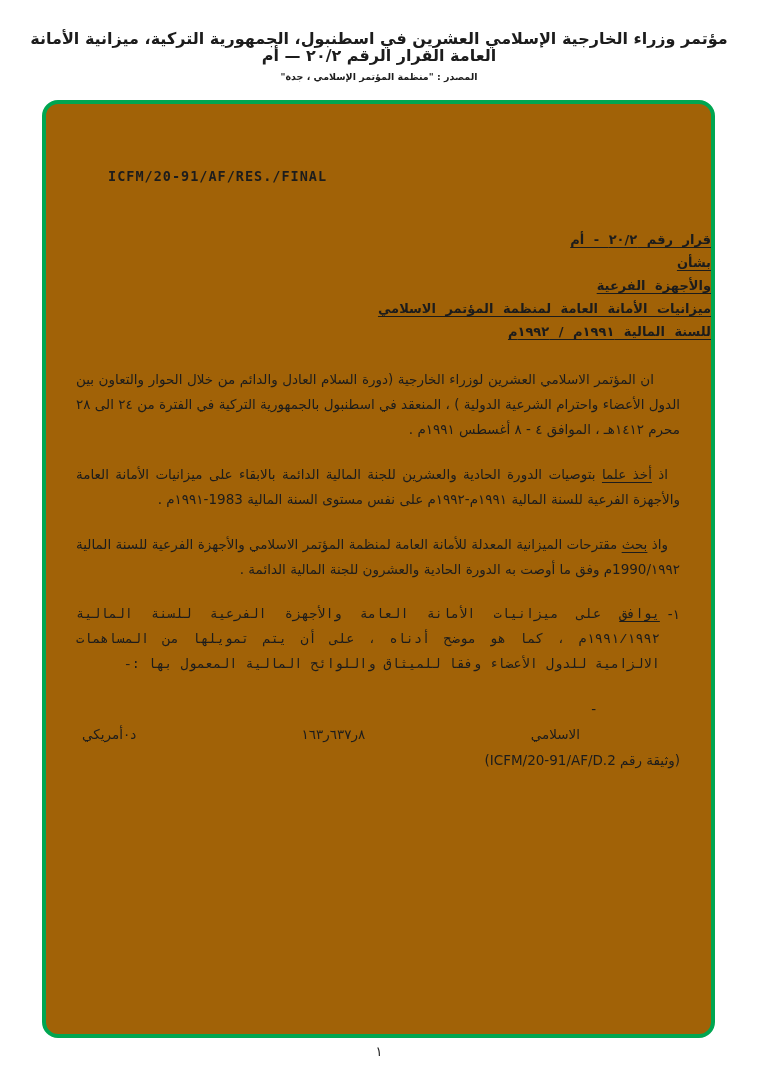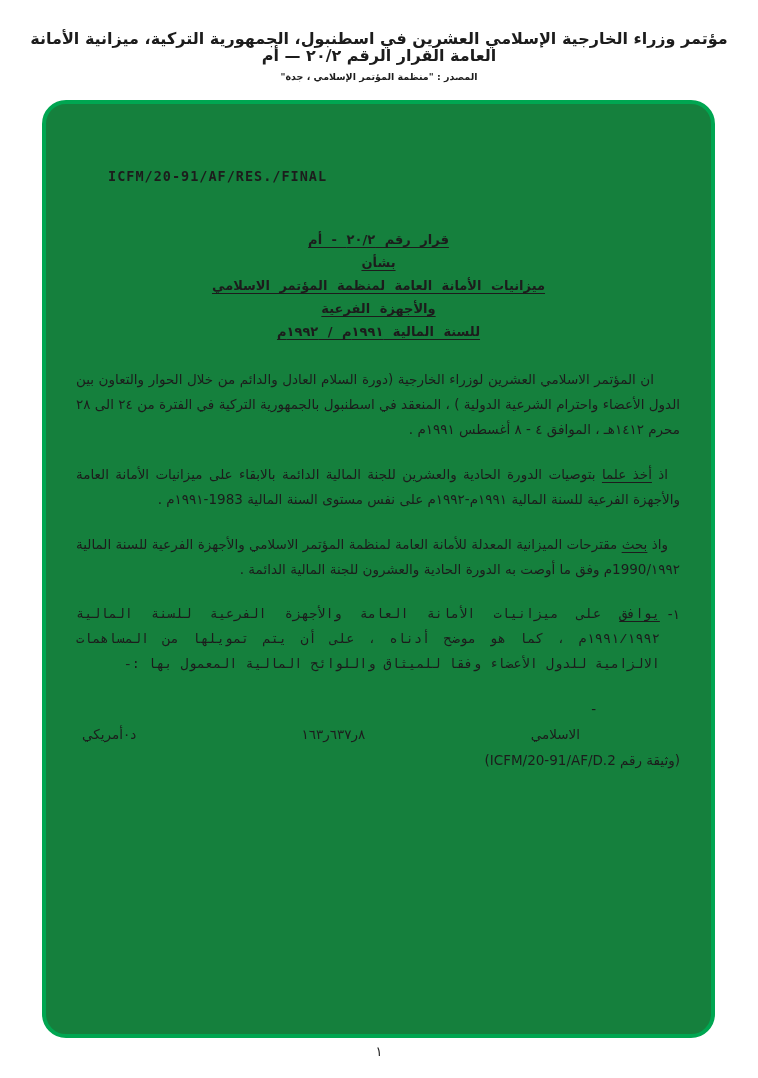"ICFM/20-91/AF/RES./FINAL" .frame { background: #15803d -> #a16207; border-radius: 24px -> 16px }
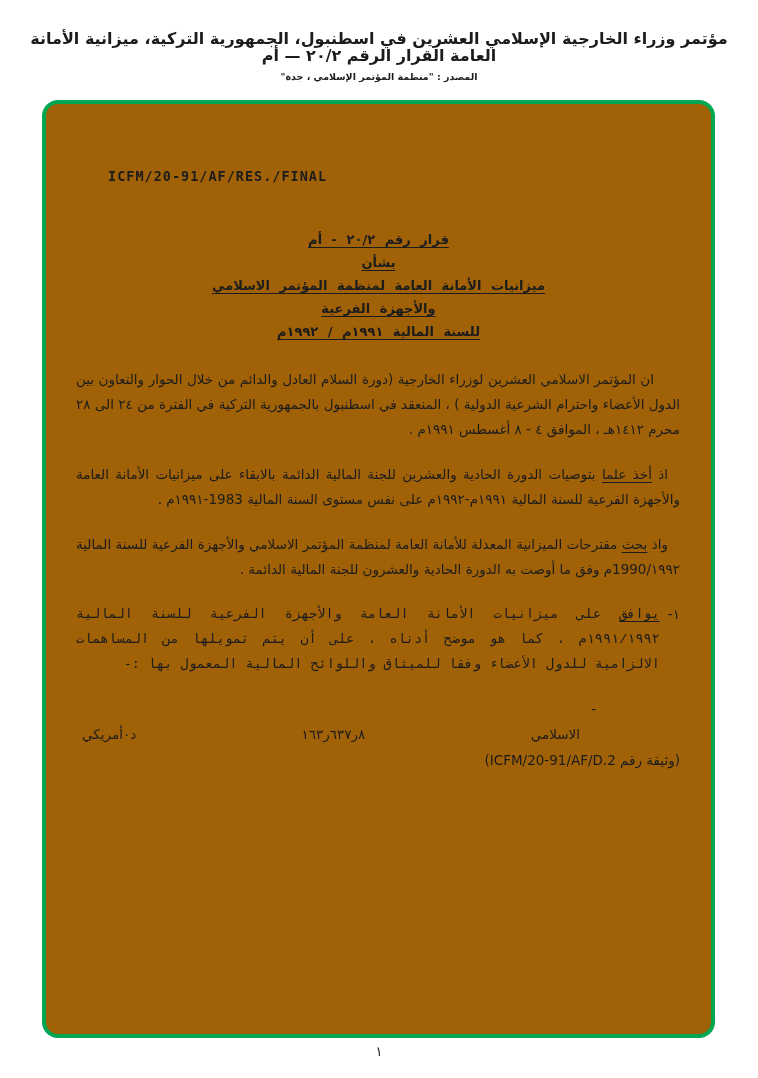"قرار رقم ٢٠/٢ - أم" .titles { text-align: center -> right }
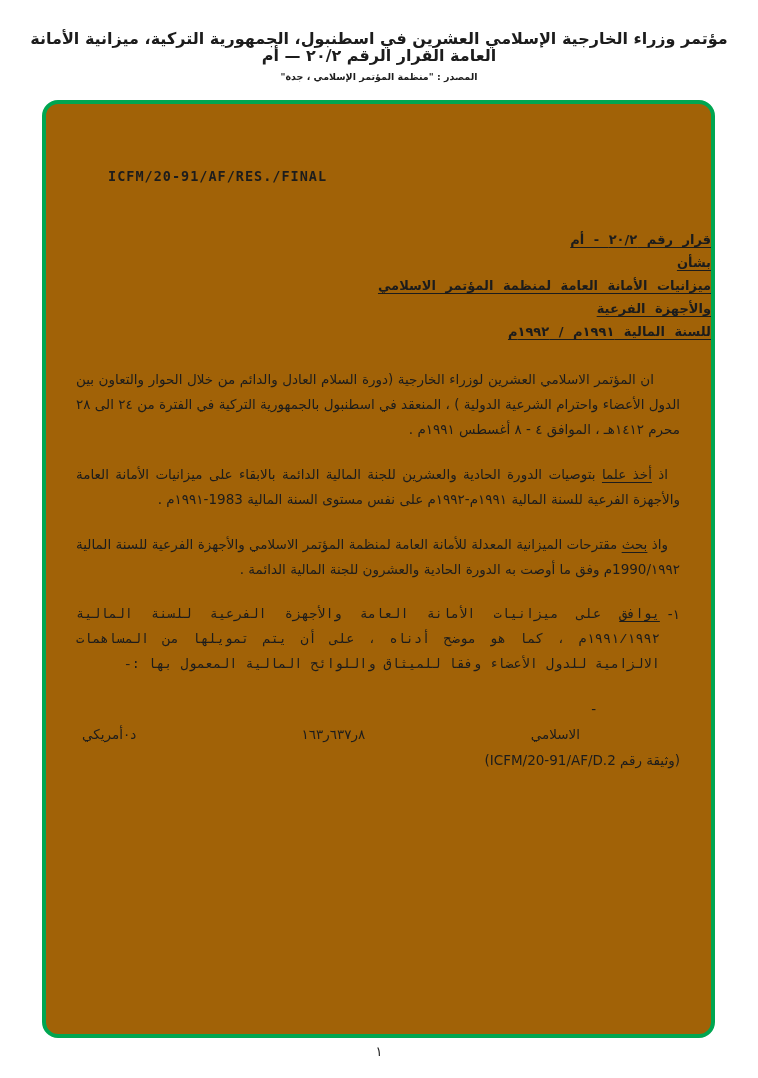"ميزانيات الأمانة العامة لمنظمة المؤتمر" div.t { order: before "والأجهزة الفرعية" -> after "والأجهزة الفرعية" }
